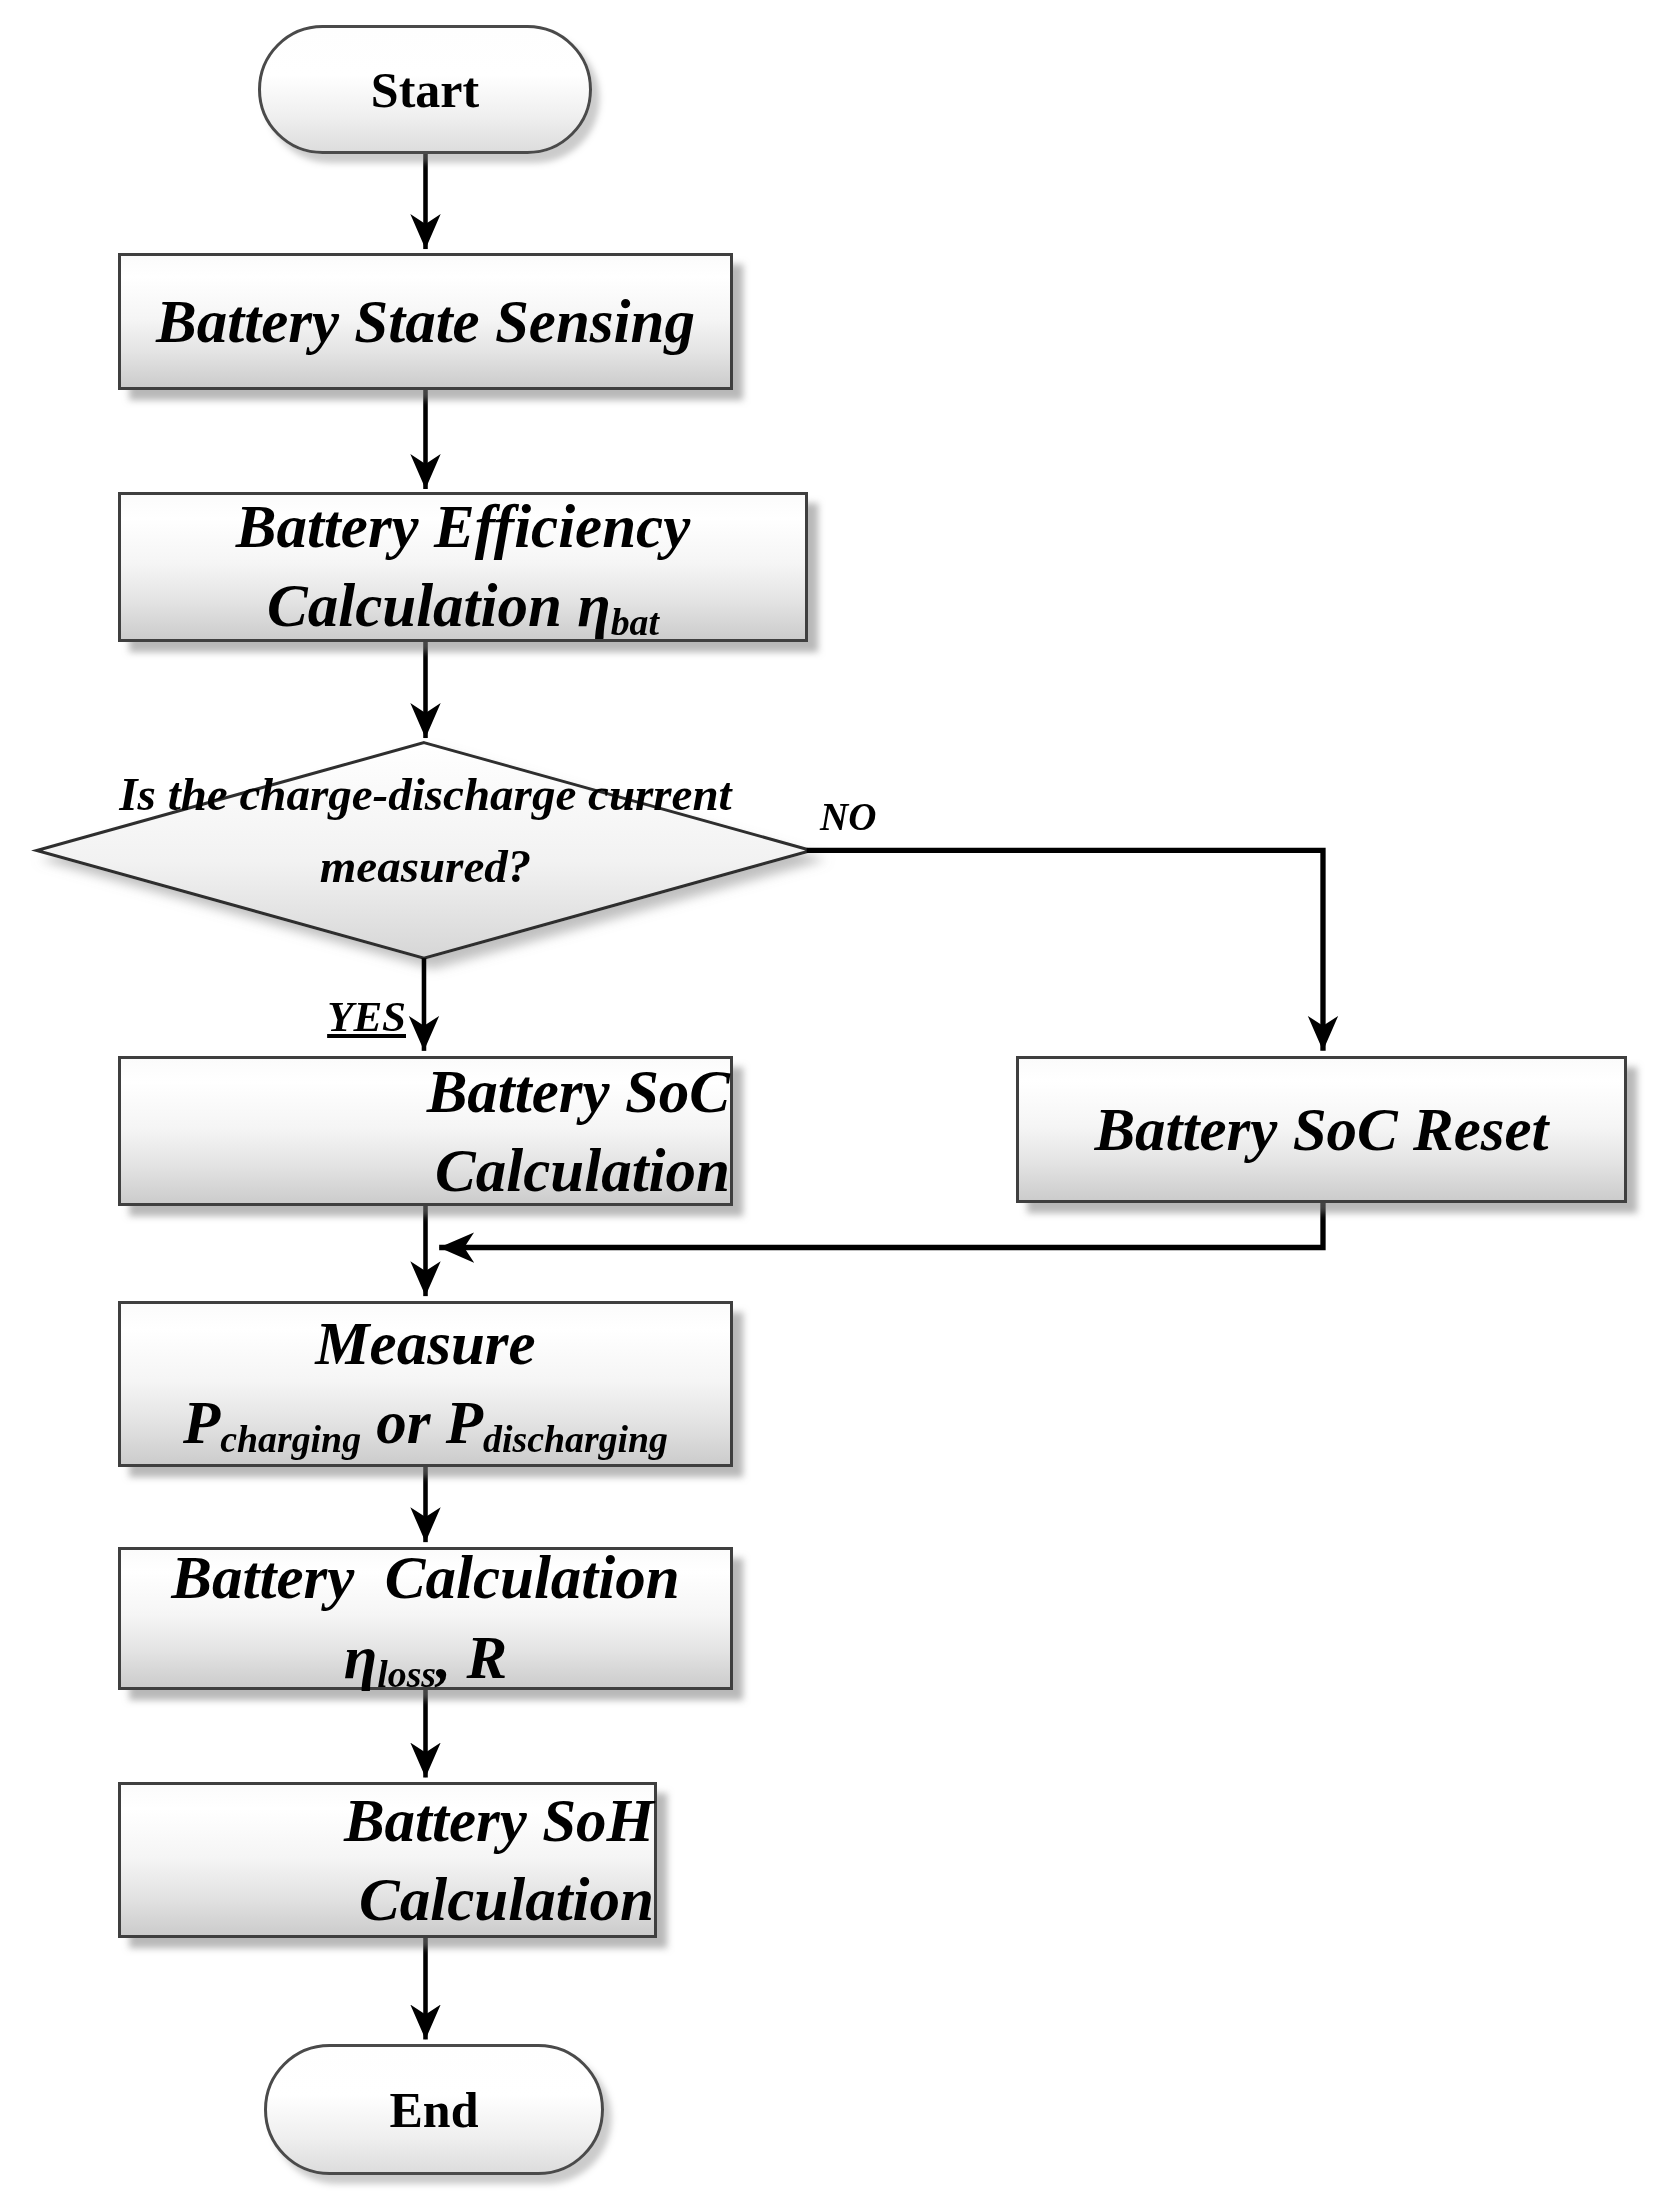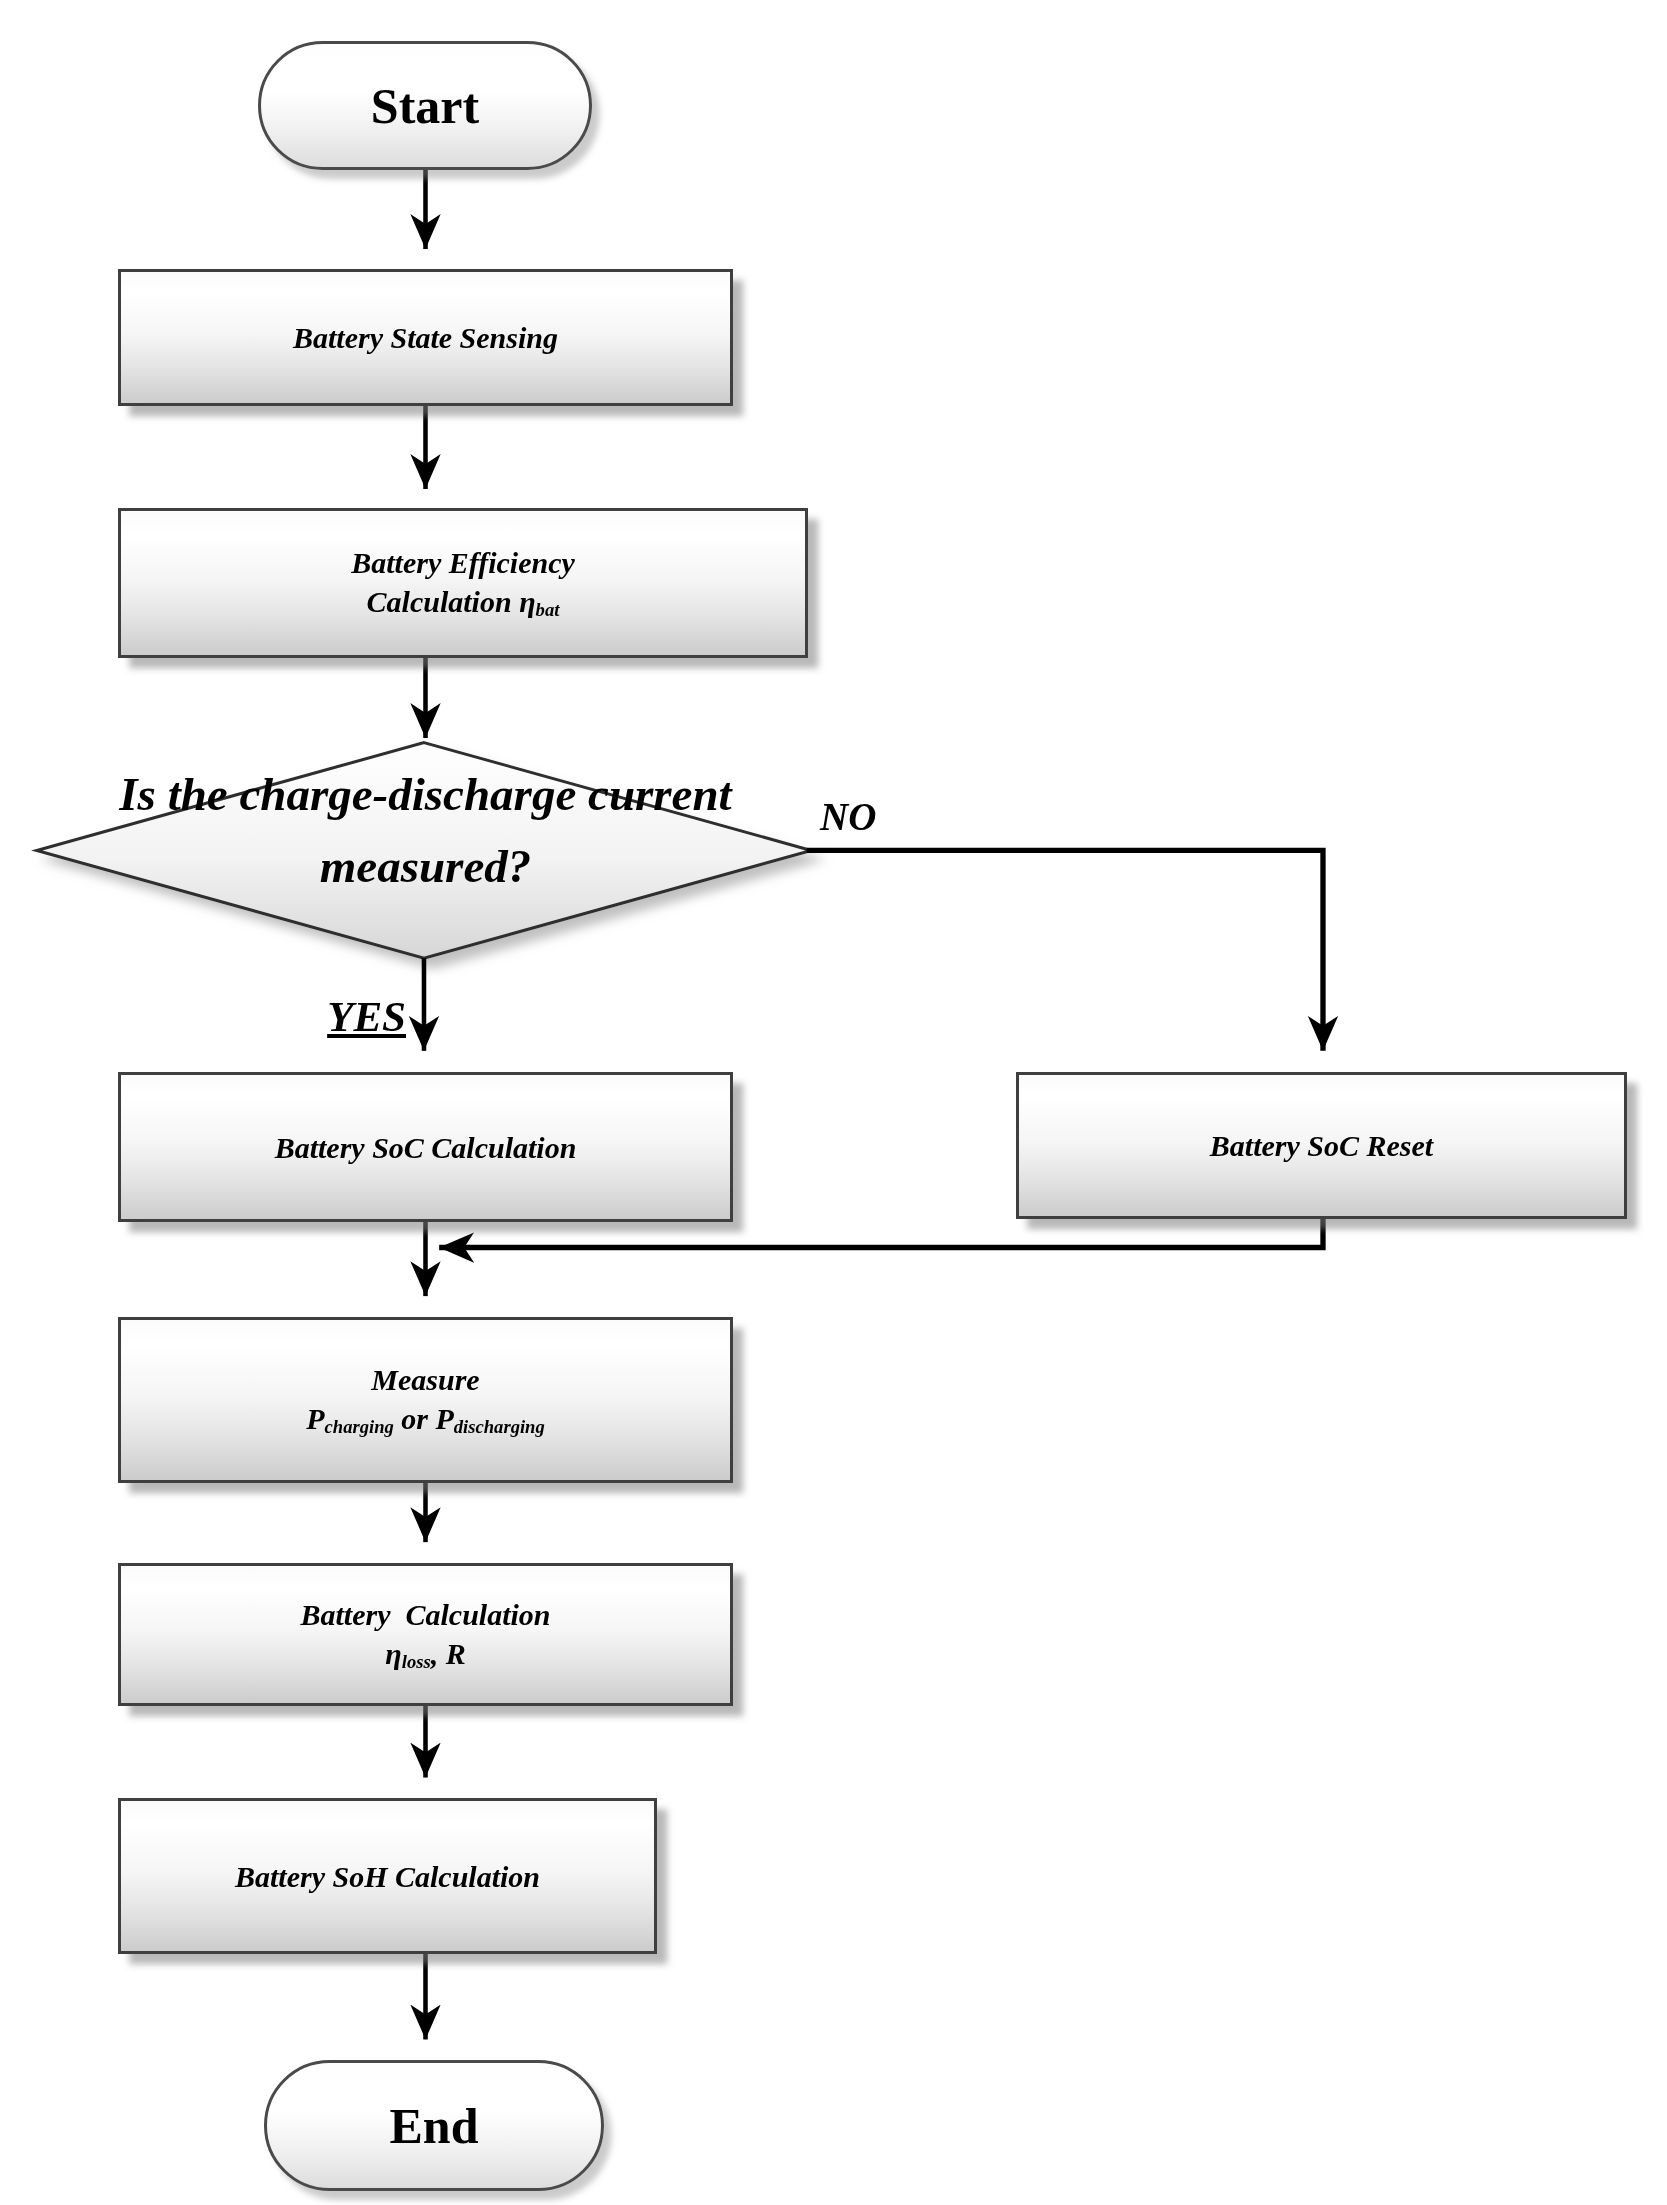"Start" .node { margin-top: 16px -> none }
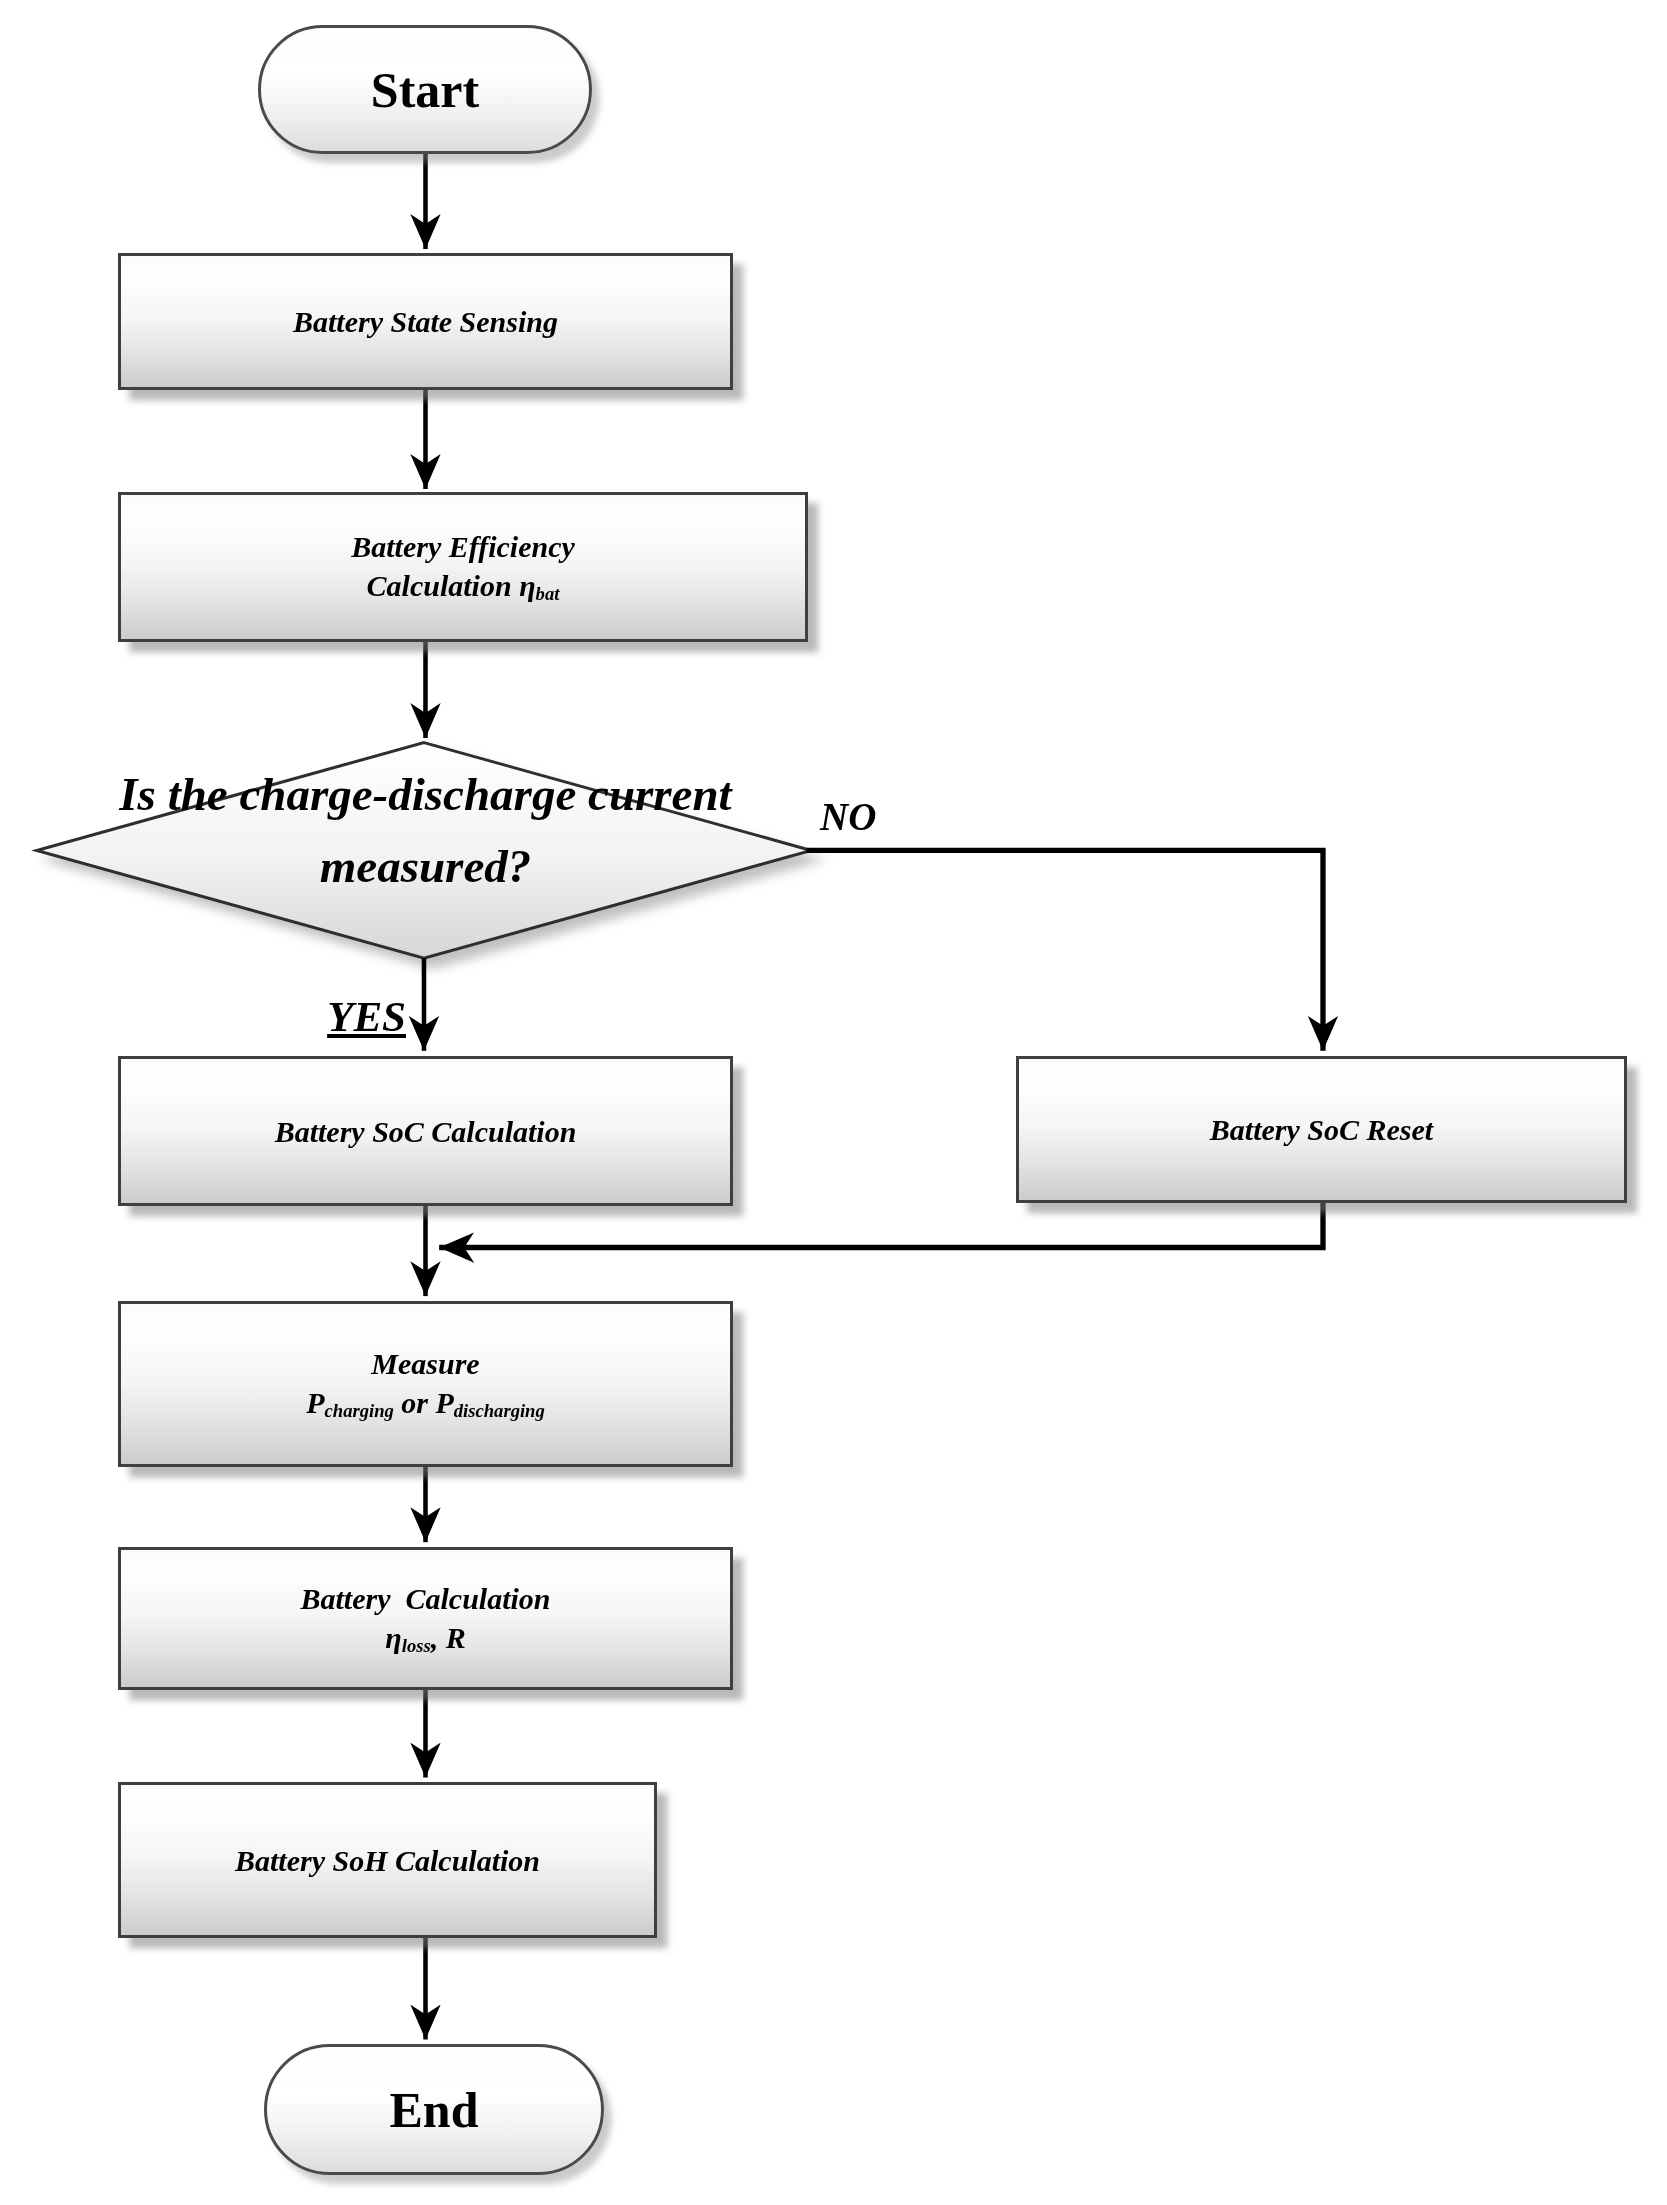"Battery State Sensing" .box { font-size: 30px -> 61px }
